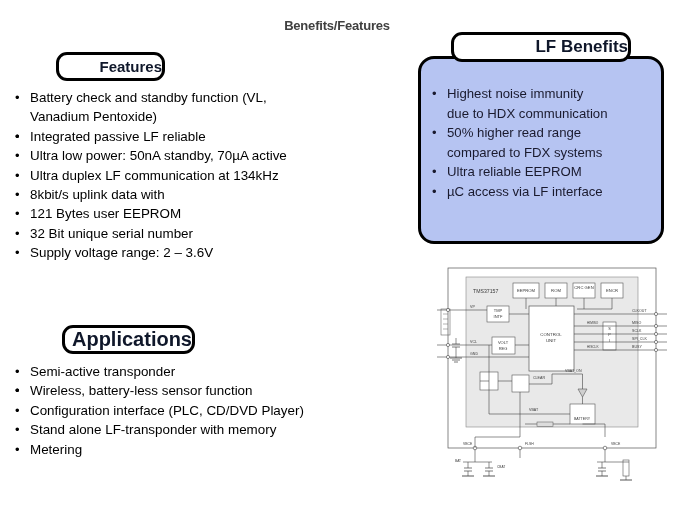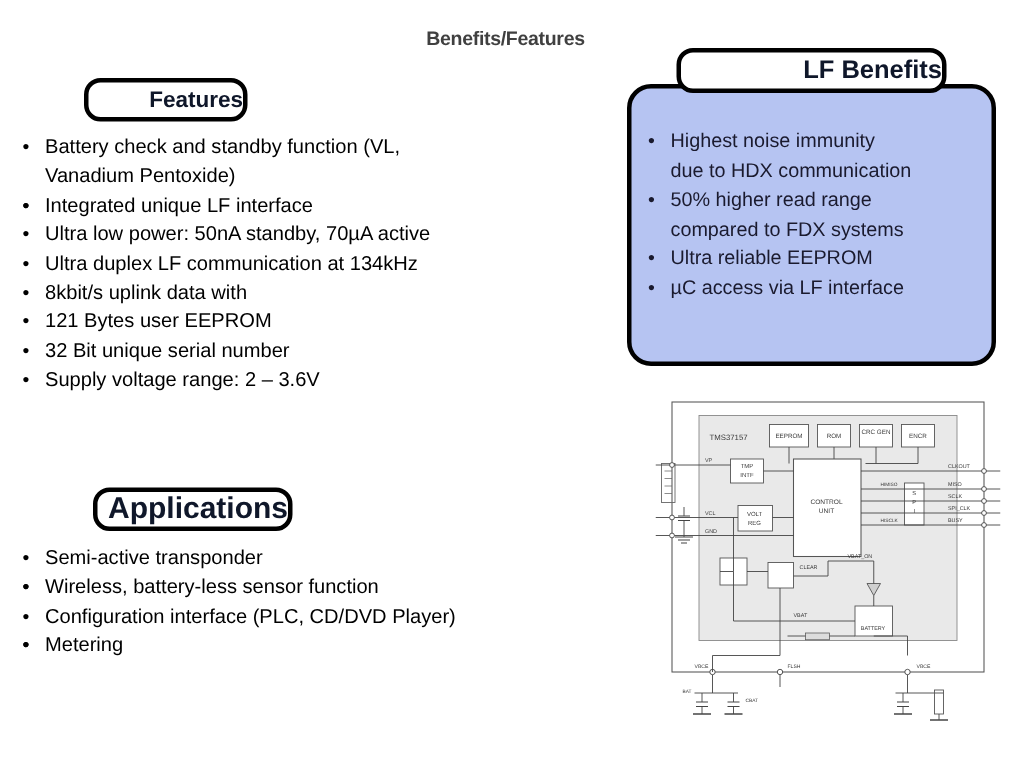"Integrated unique LF interface" span { text: unique LF interface -> passive LF reliable }
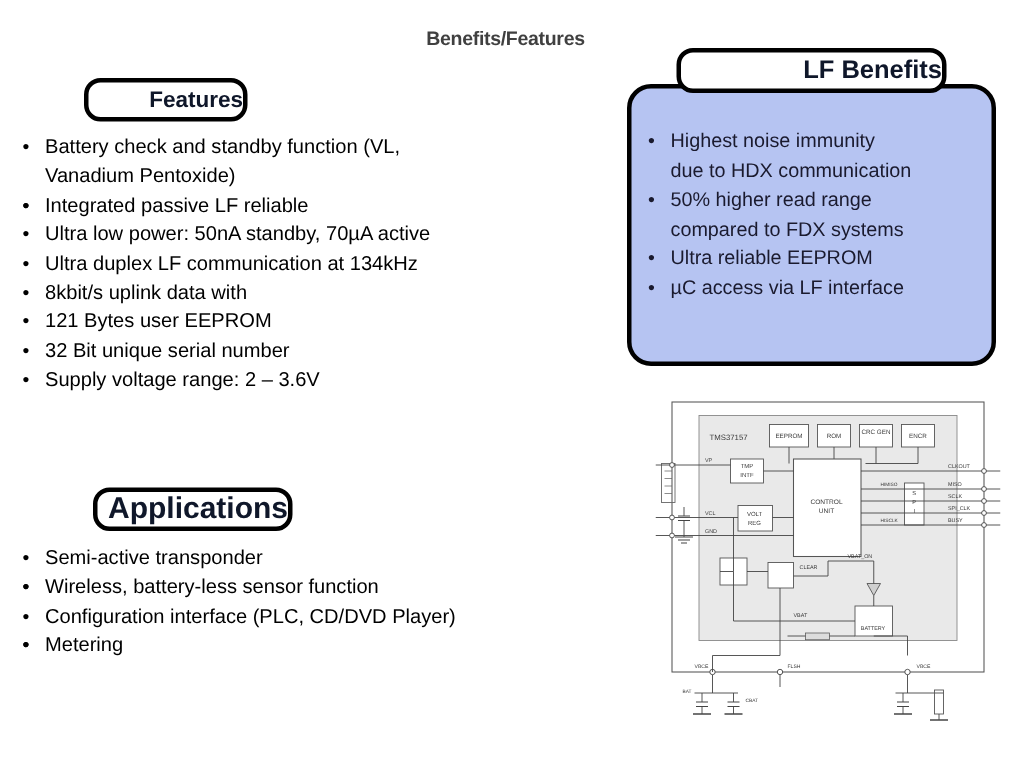"Stand alone LF-transponder with memory" span { html: none -> <span>Stand alone LF-transponder with memory</span> }
